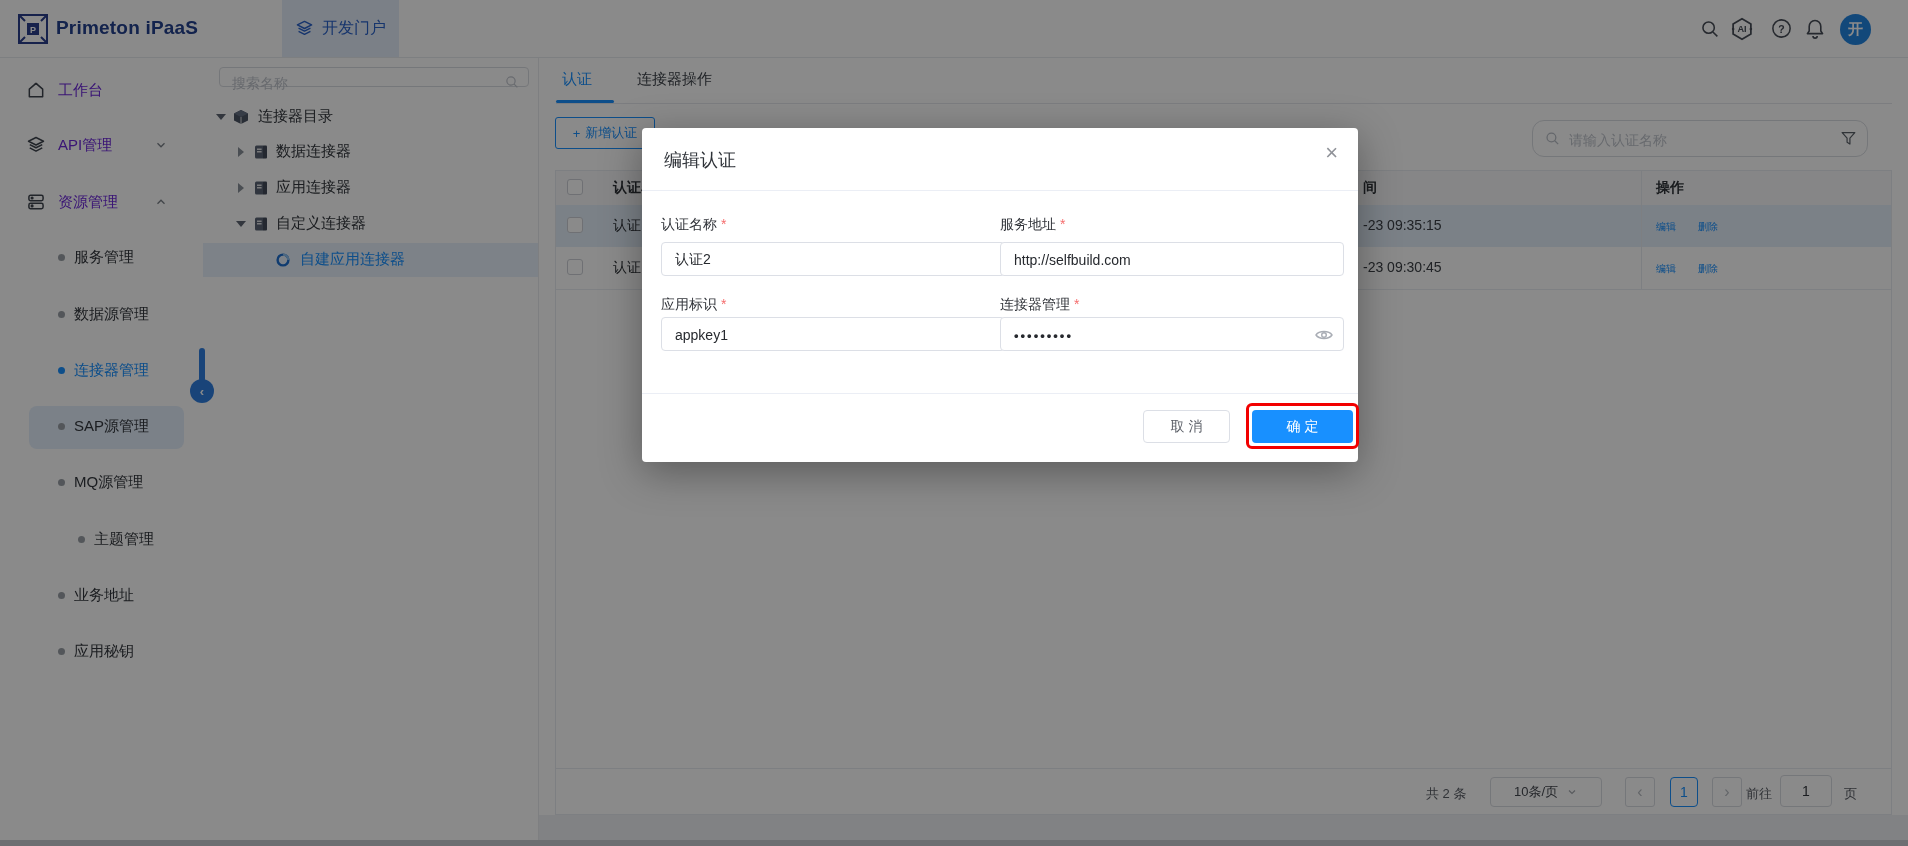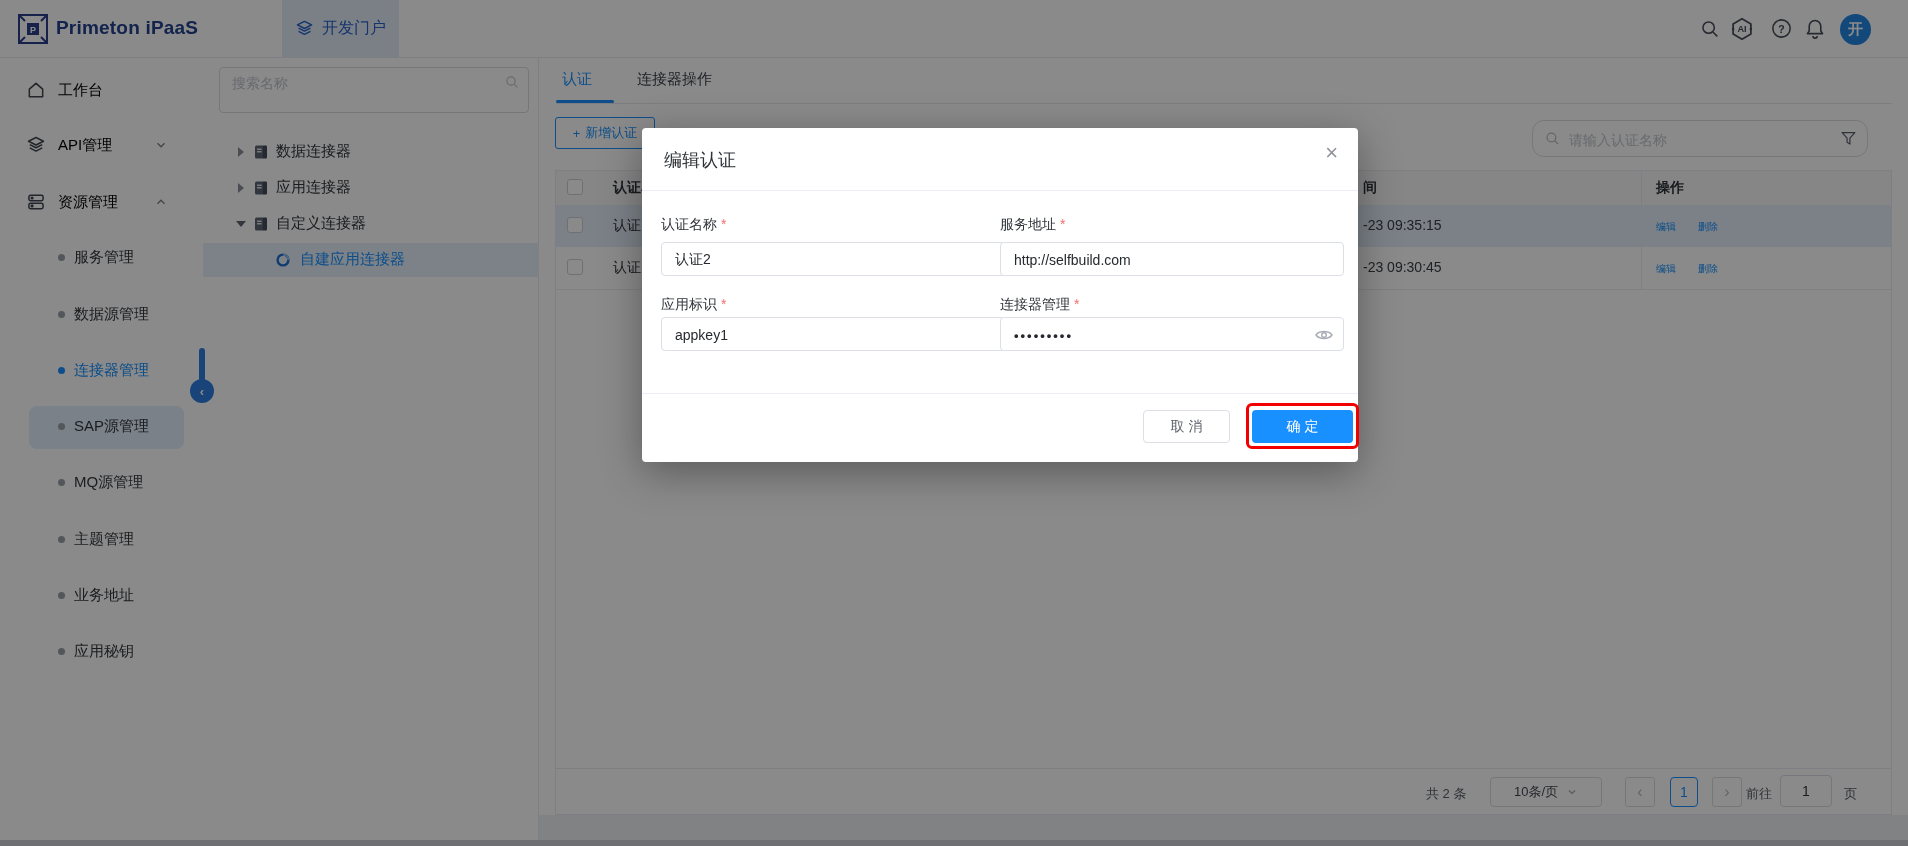"工作台" .nav-item .ni-label { color: #000000 -> #6d28d9 }
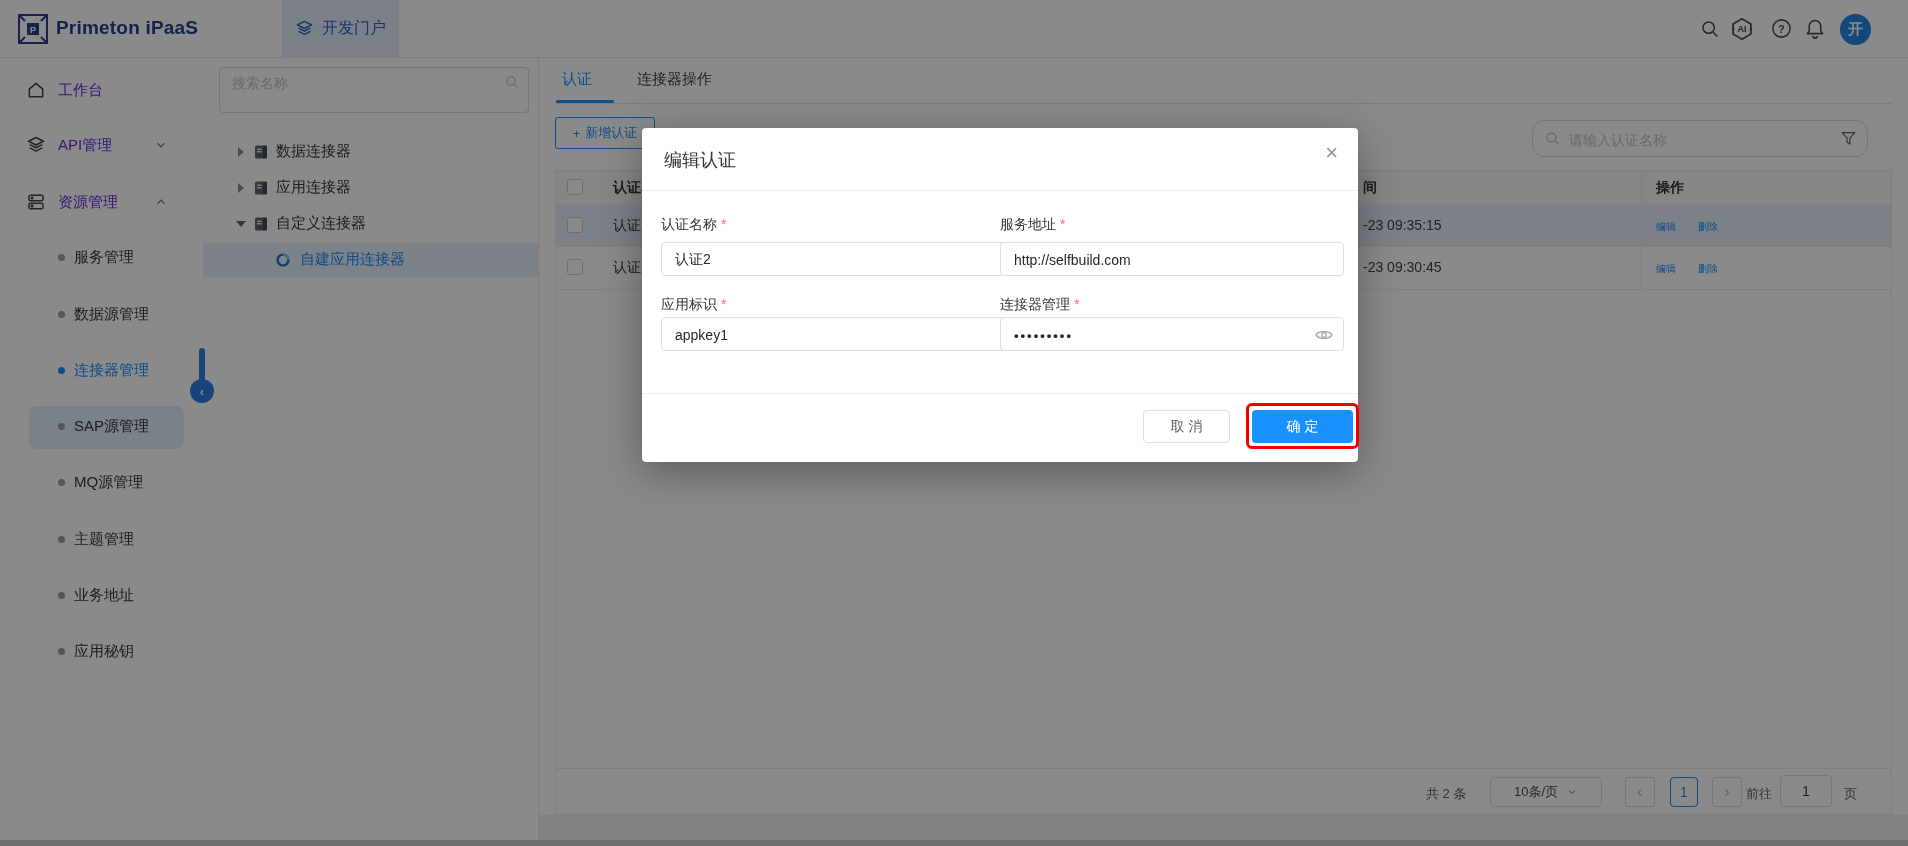"搜索名称" .tree-search { height: 46px -> 20px }
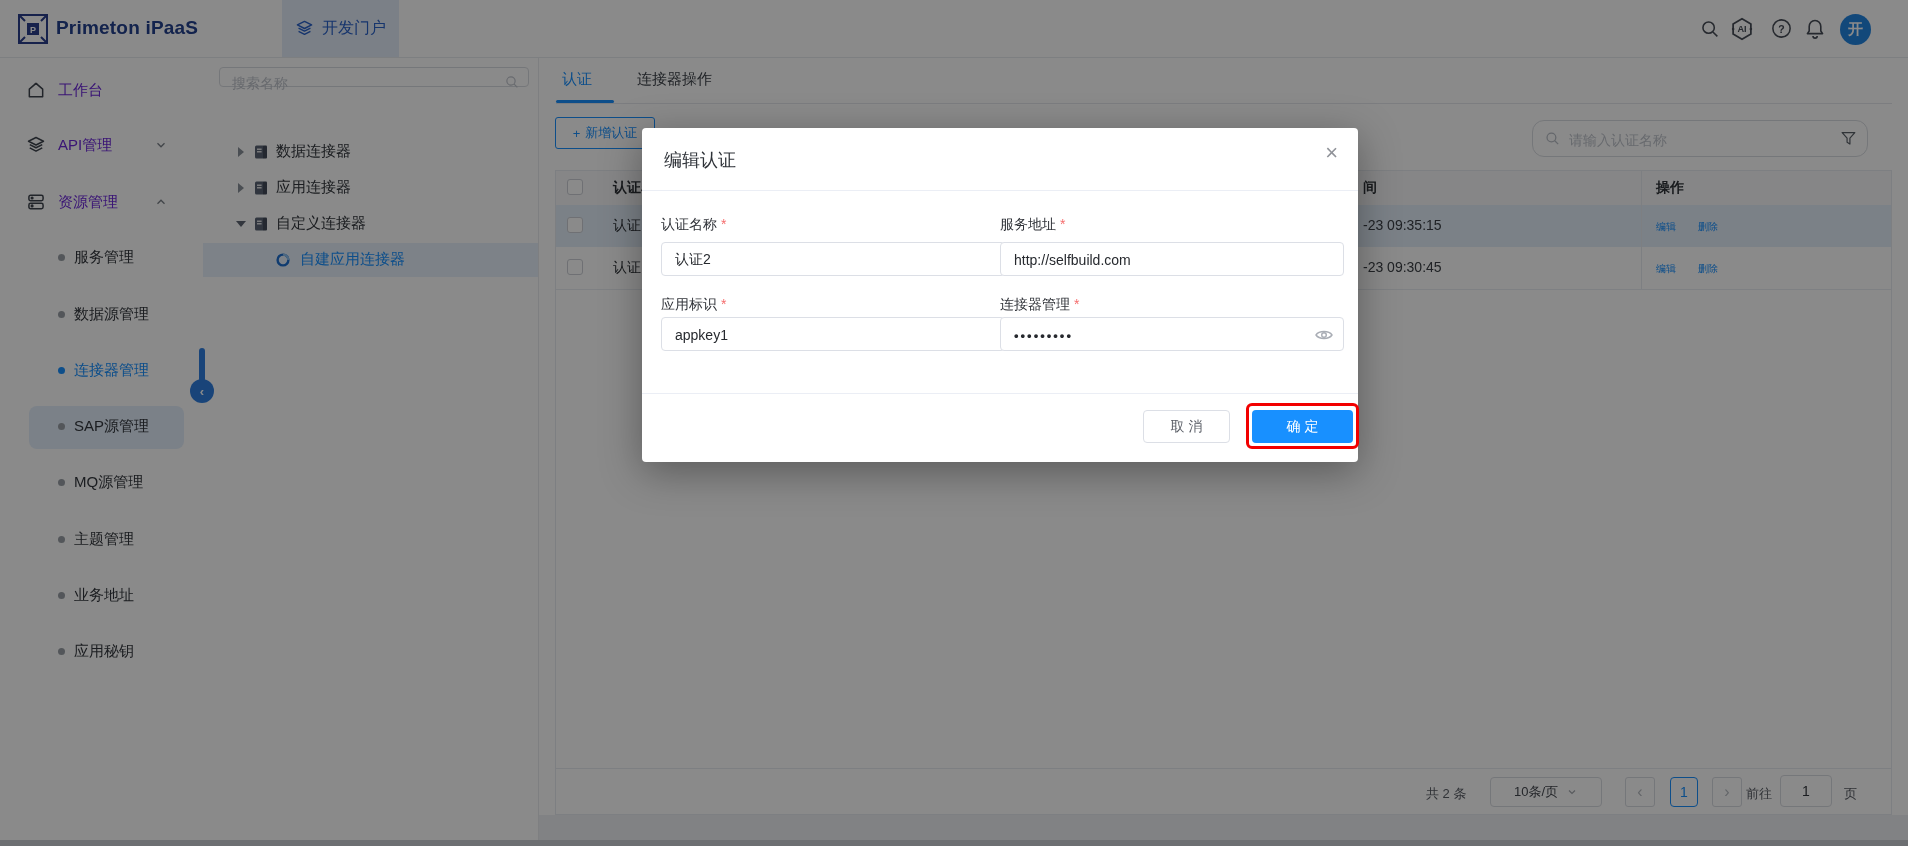"连接器目录" div.tnode { html: none -> <div> <span></span> <svg> <path></path> <path></path> <path></path> </svg> <span>连接器目录</span> </div> }
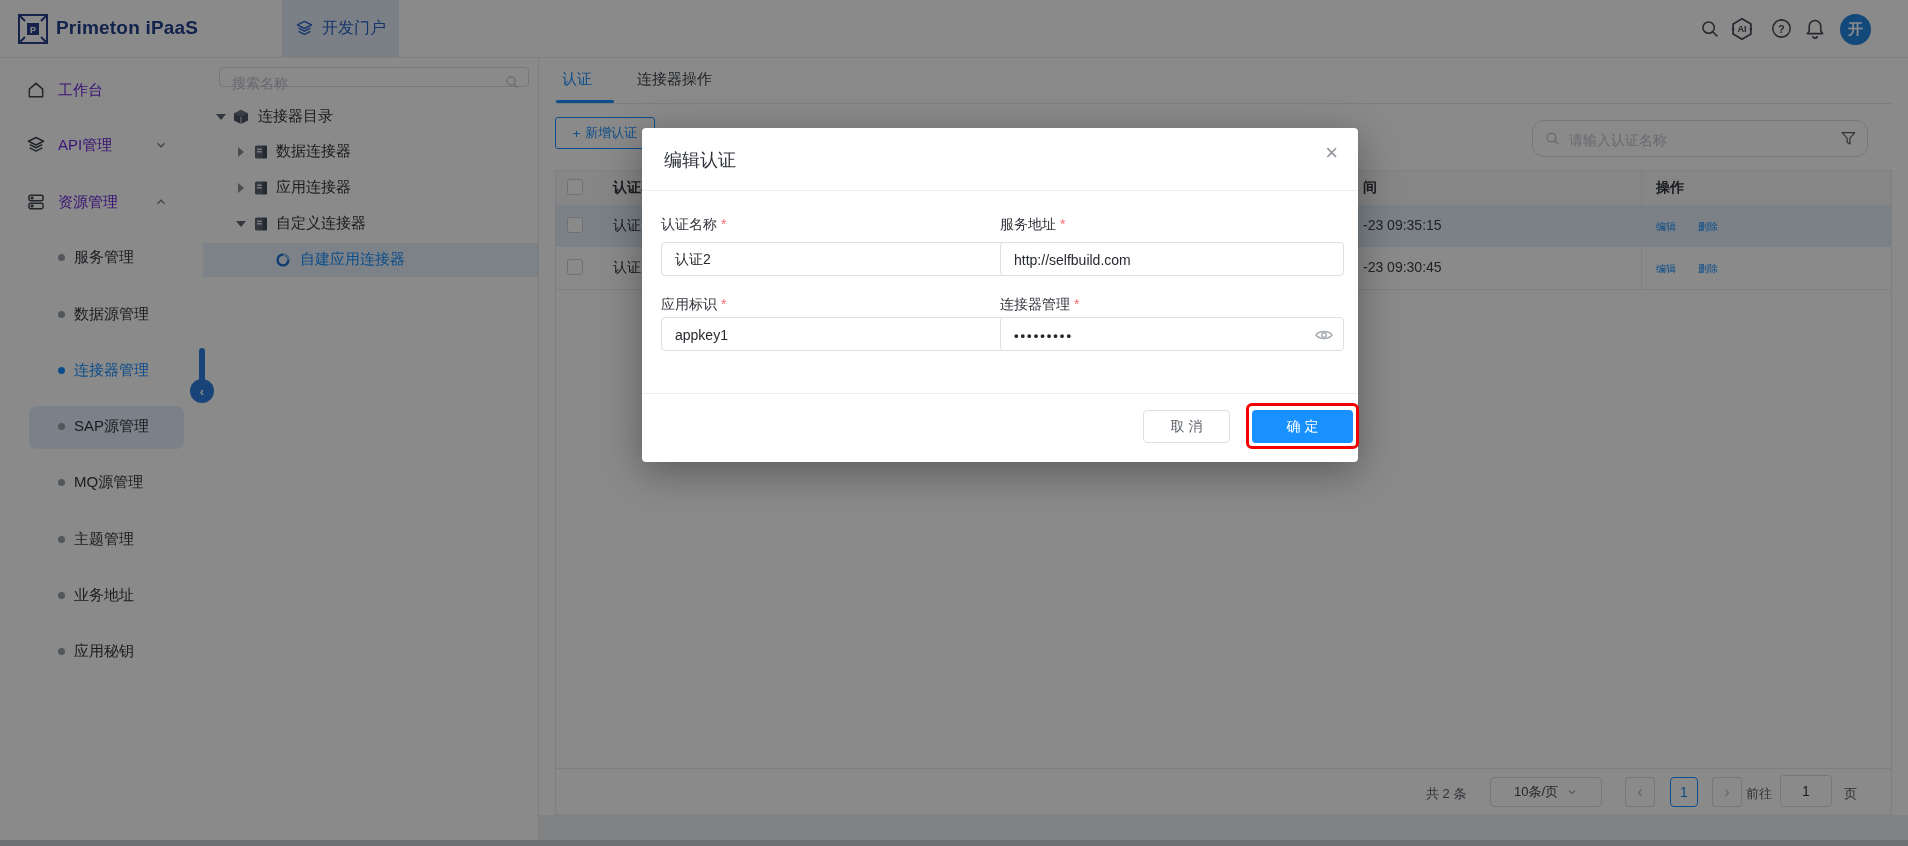"主题管理" div.nav-sub { margin-left: none -> 20px }
